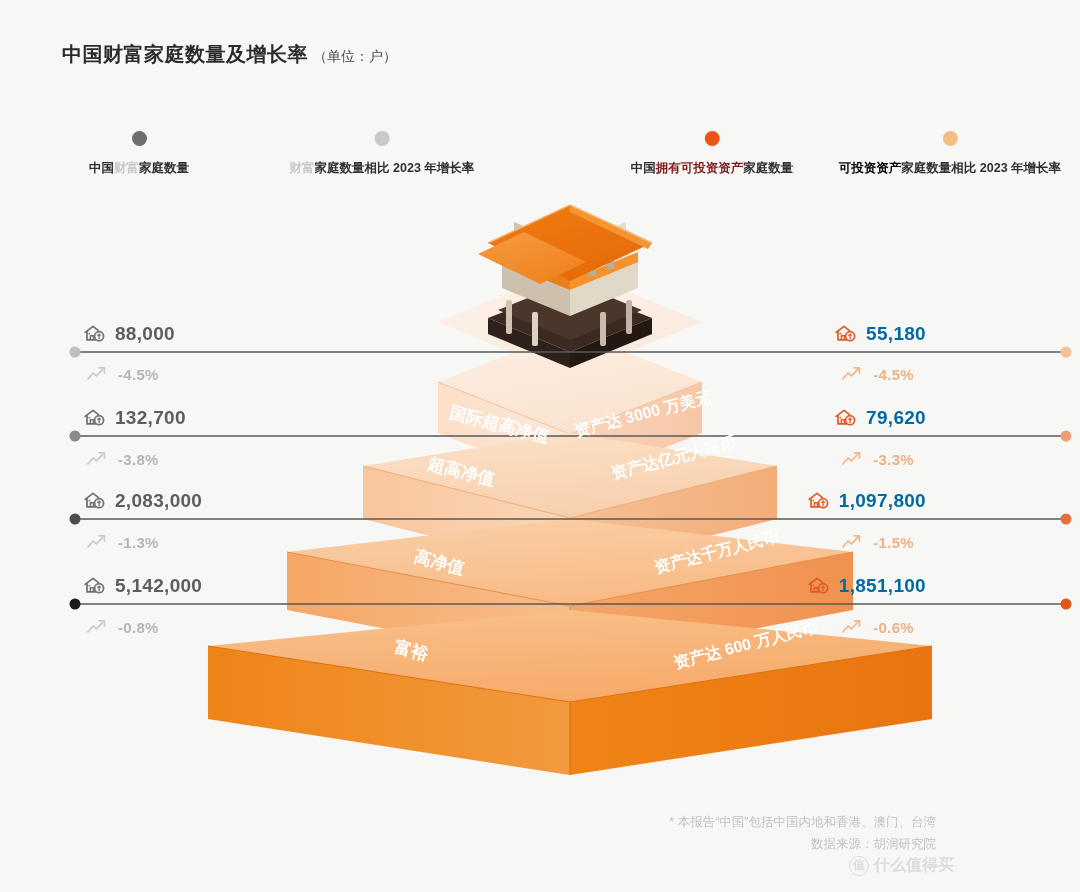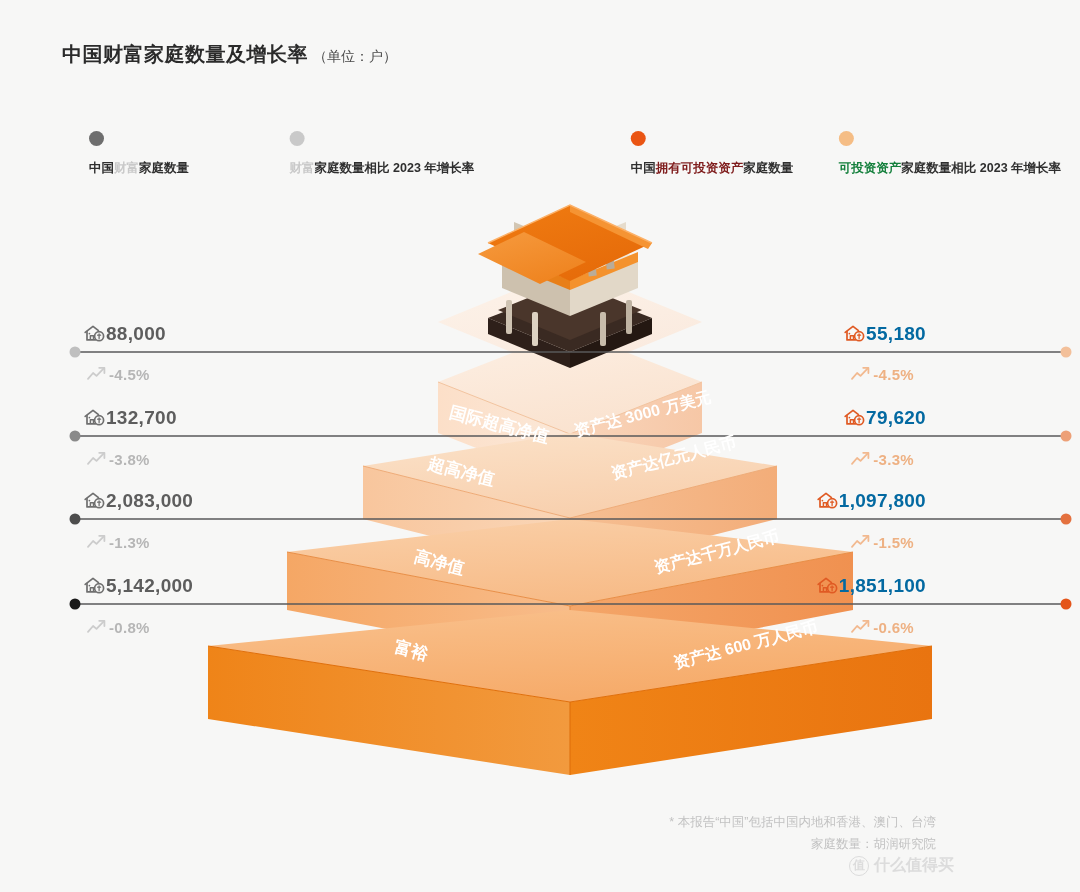"中国财富家庭数量" .legend-item { align-items: flex-start -> center }
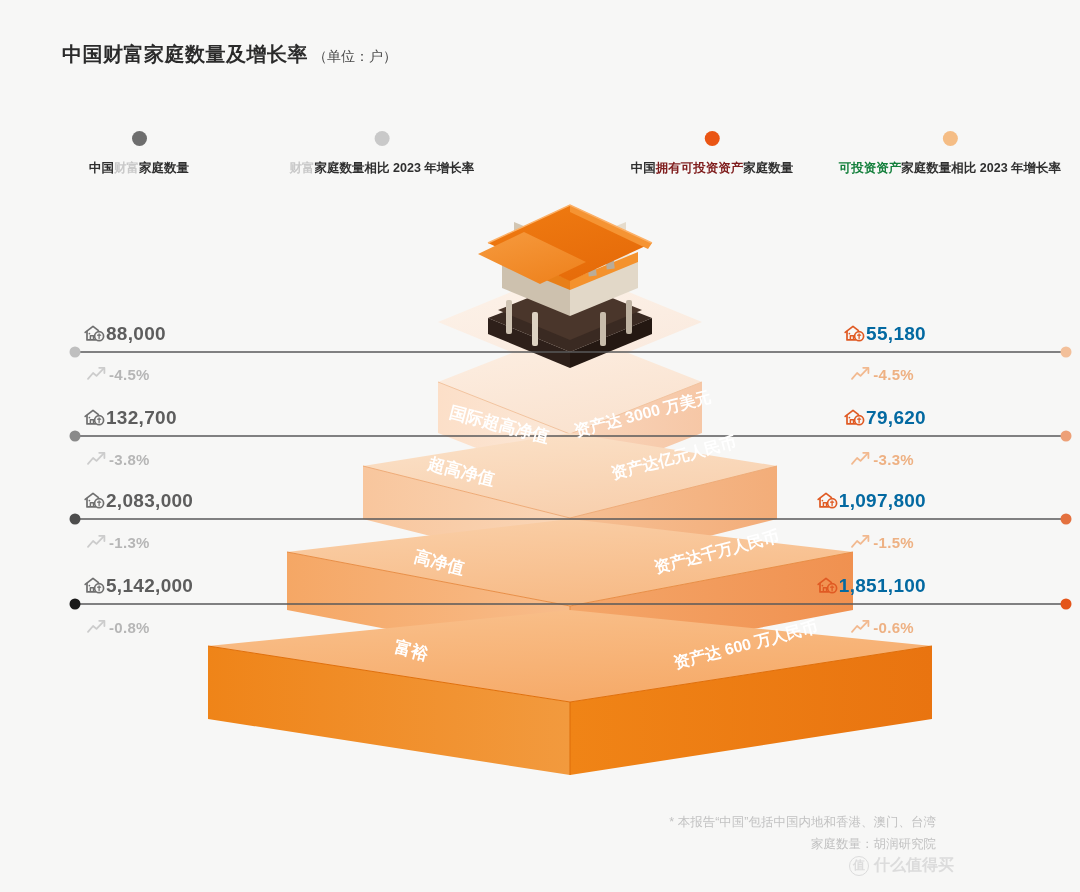"可投资资产" span { color: #15803d -> #000000 }
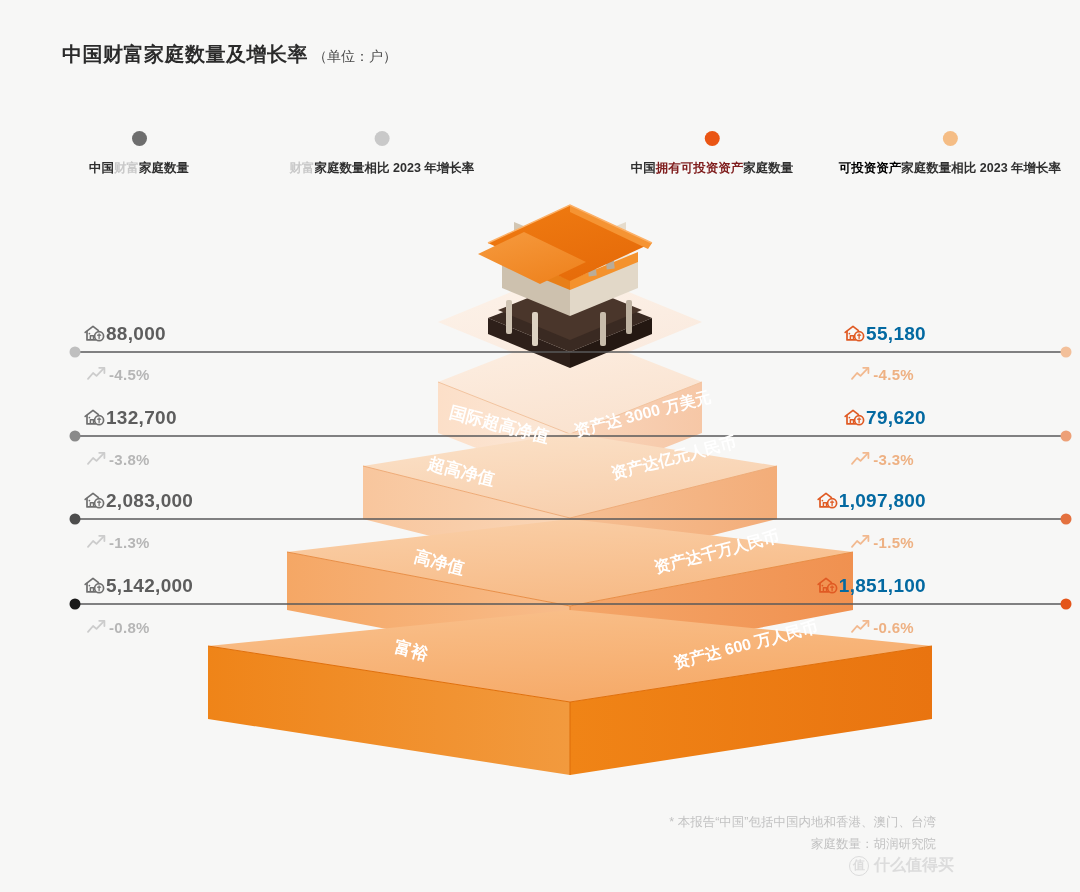"88,000" .row { gap: none -> 9px }
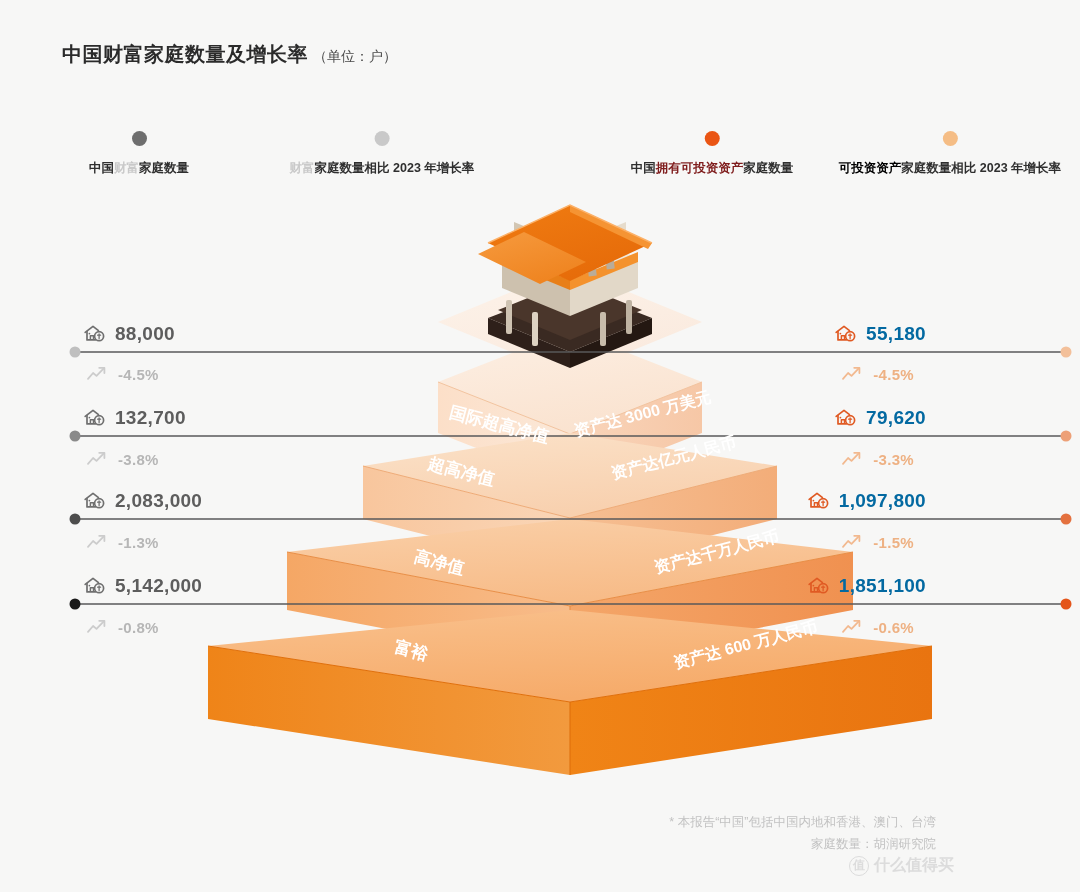"家庭数量：胡润研究院" div { text: 家庭数量 -> 数据来源 }
